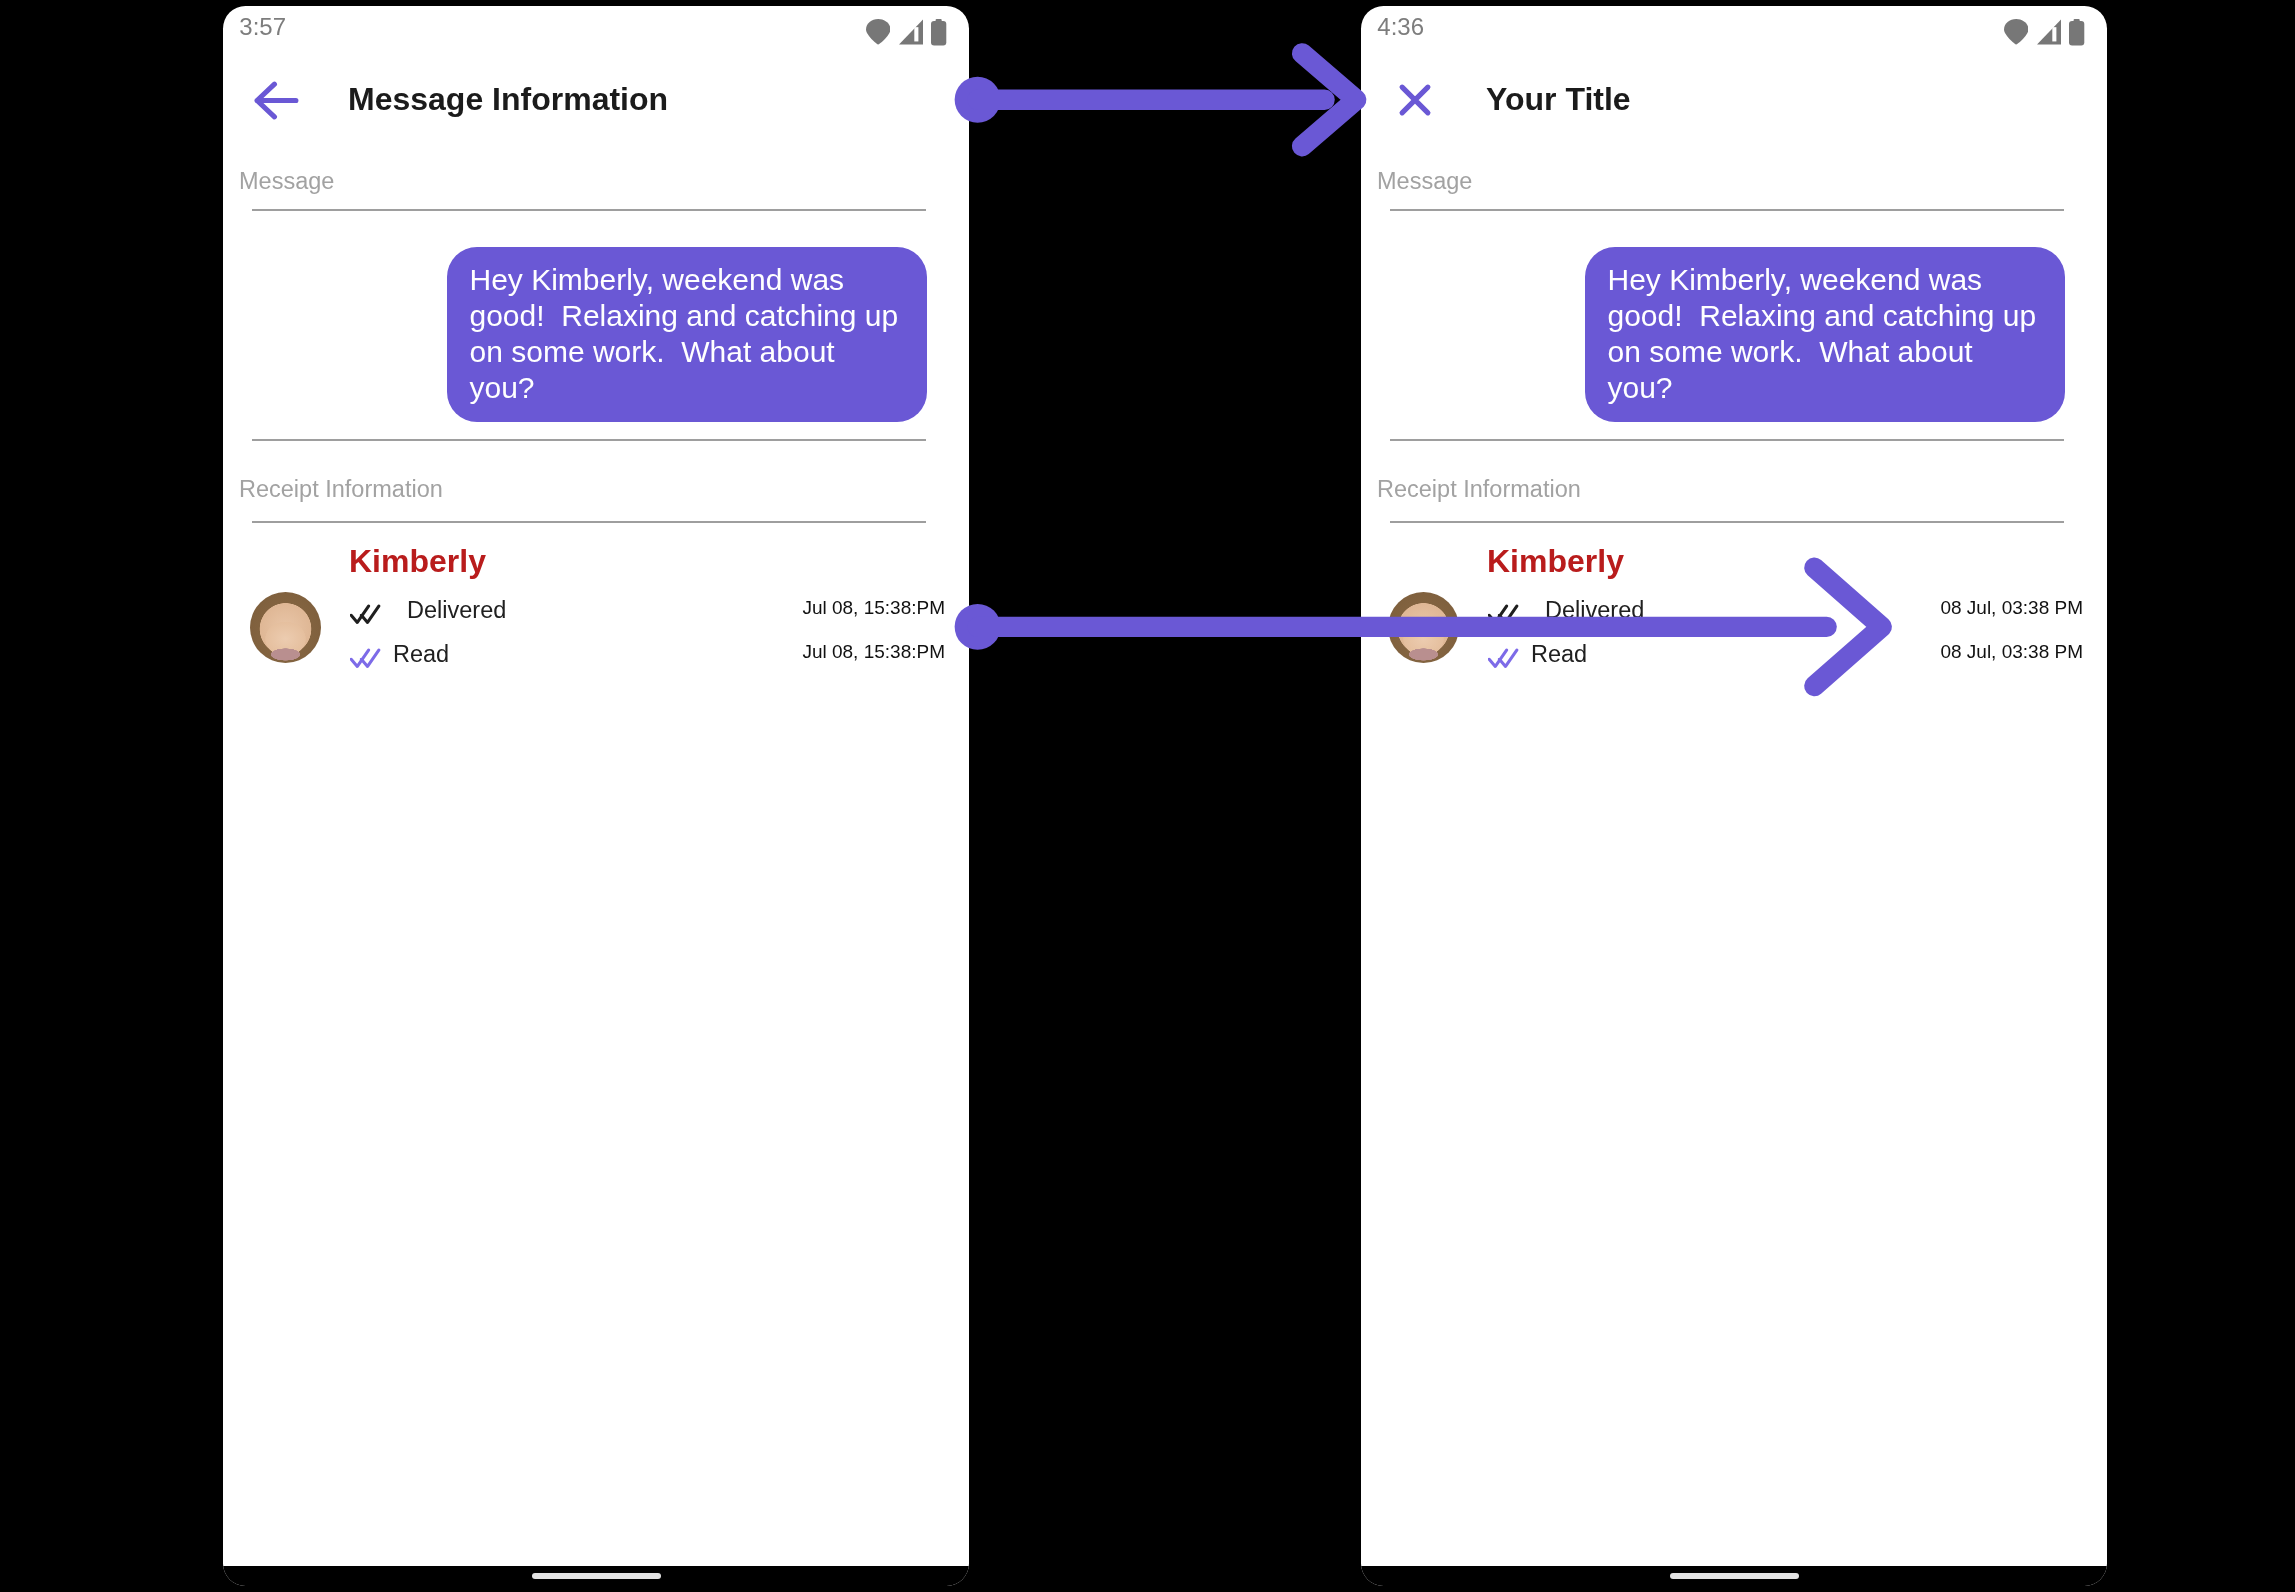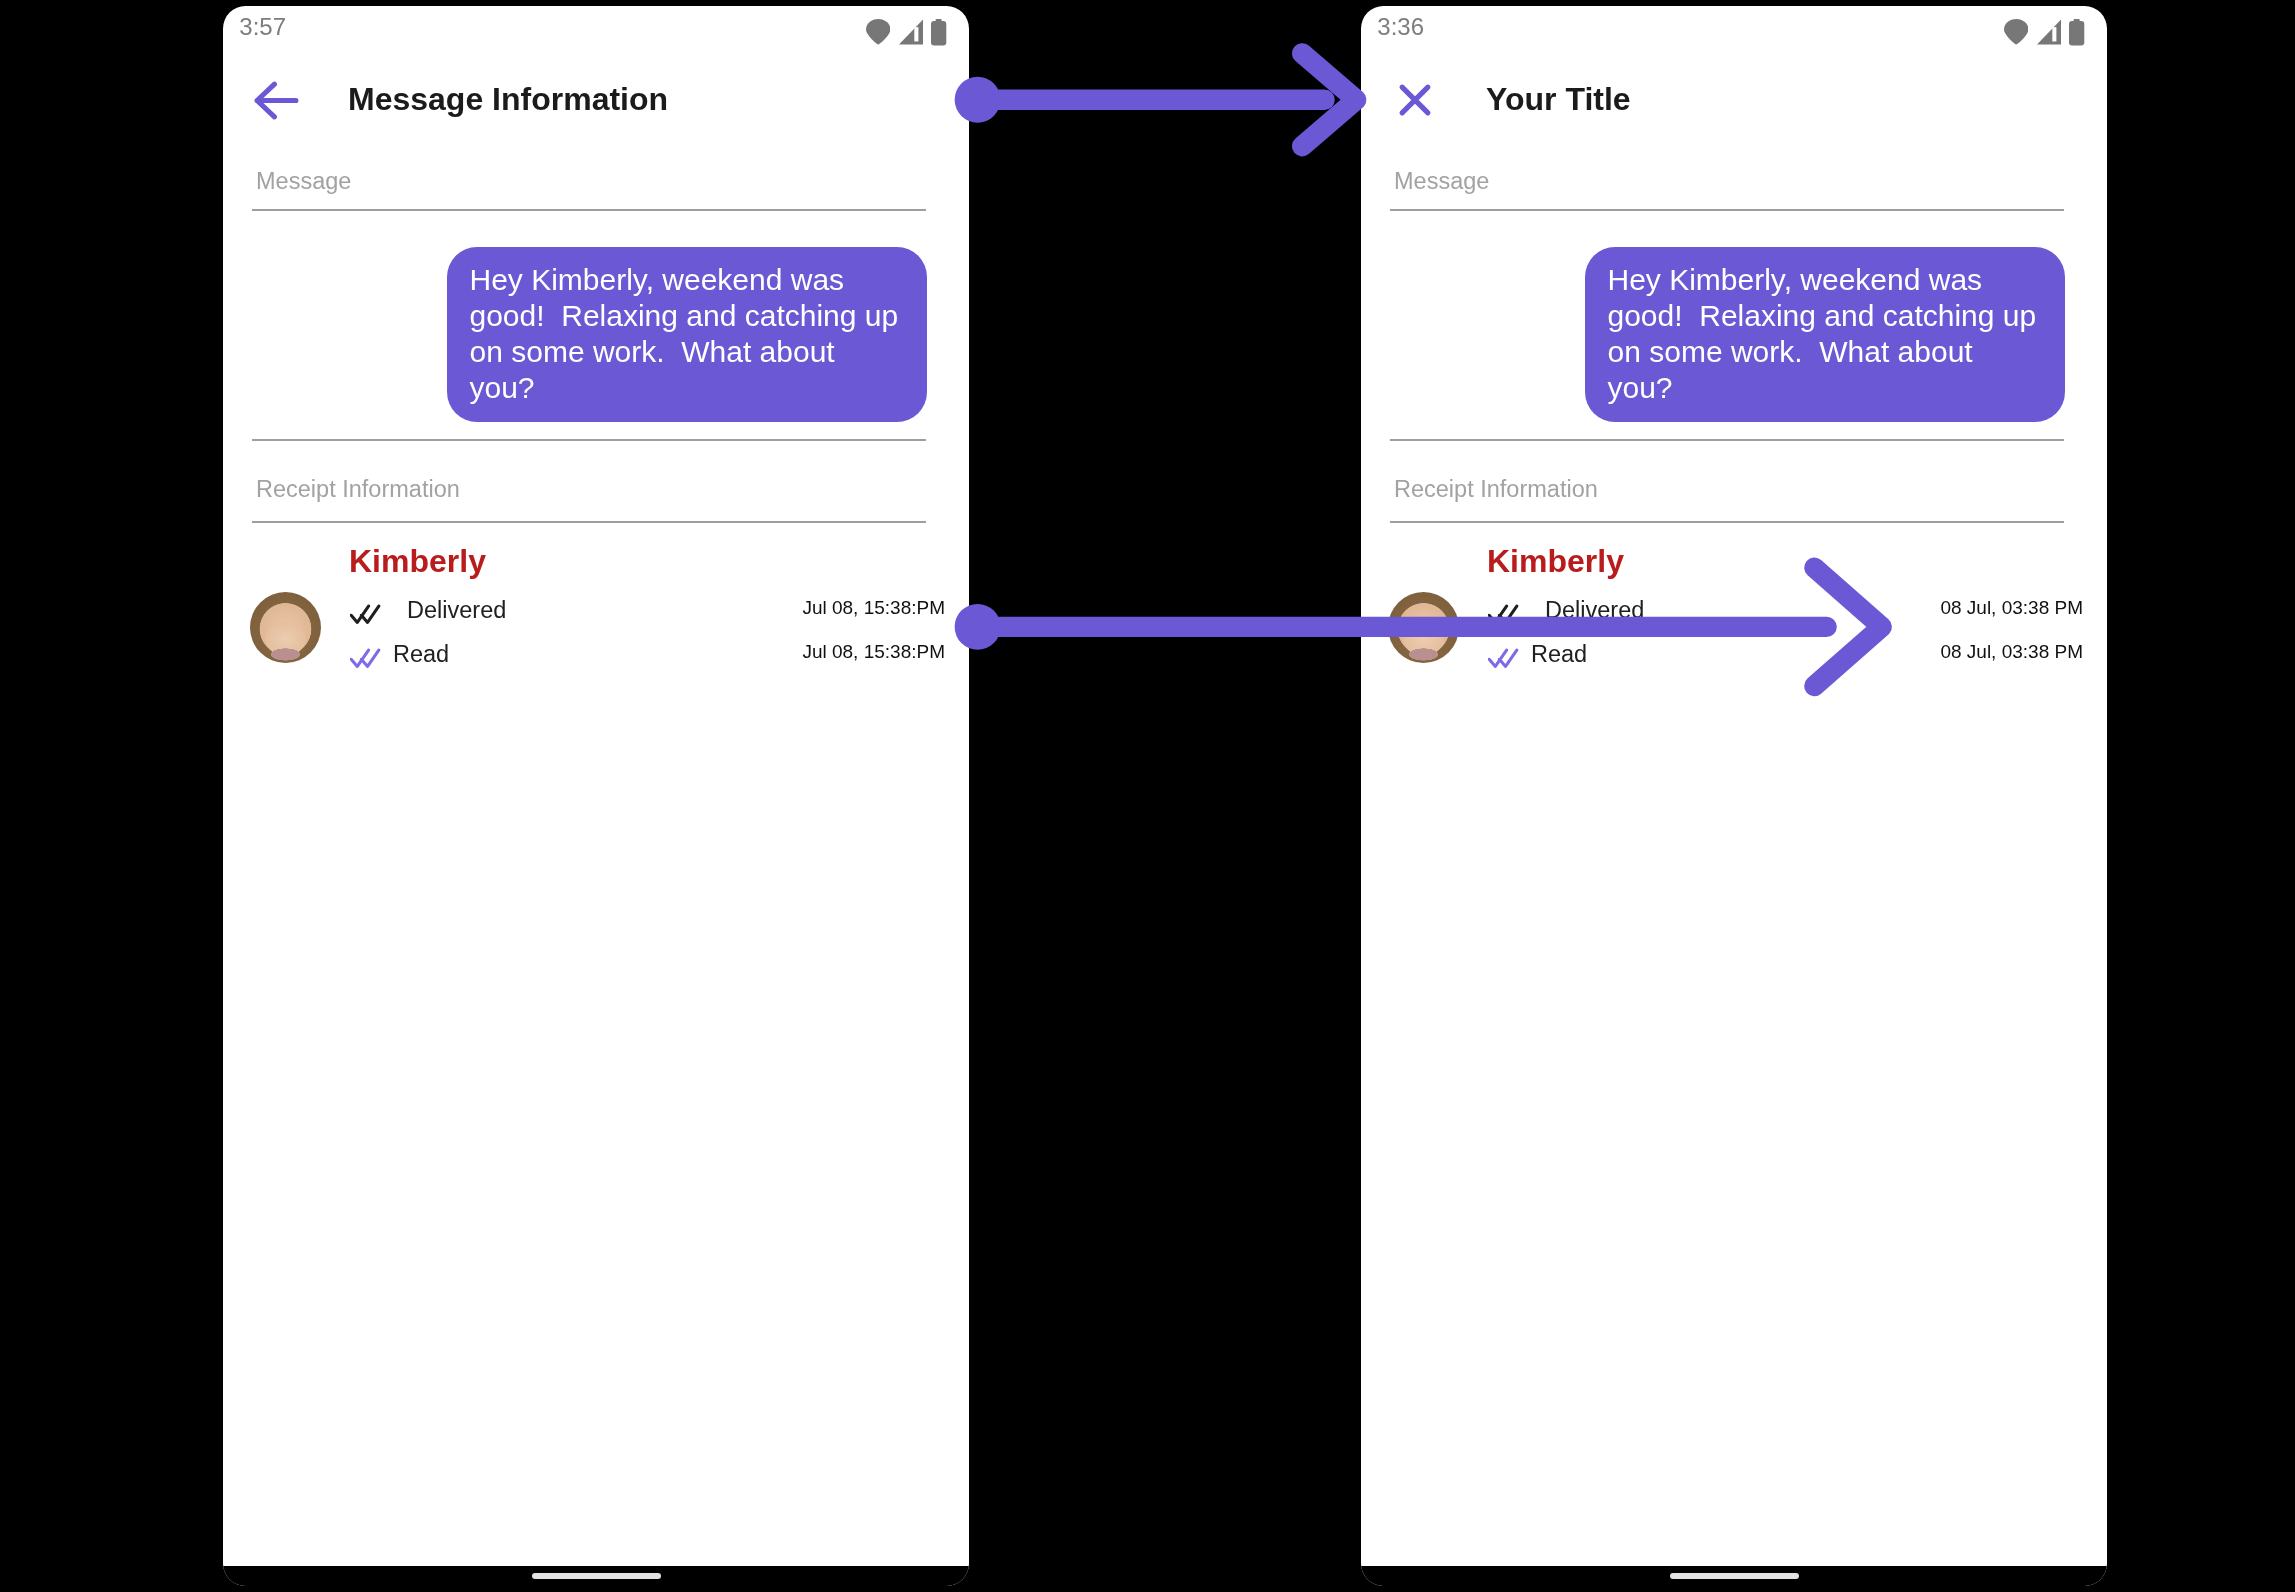"3:36" div.status-time { text: 3:36 -> 4:36 }
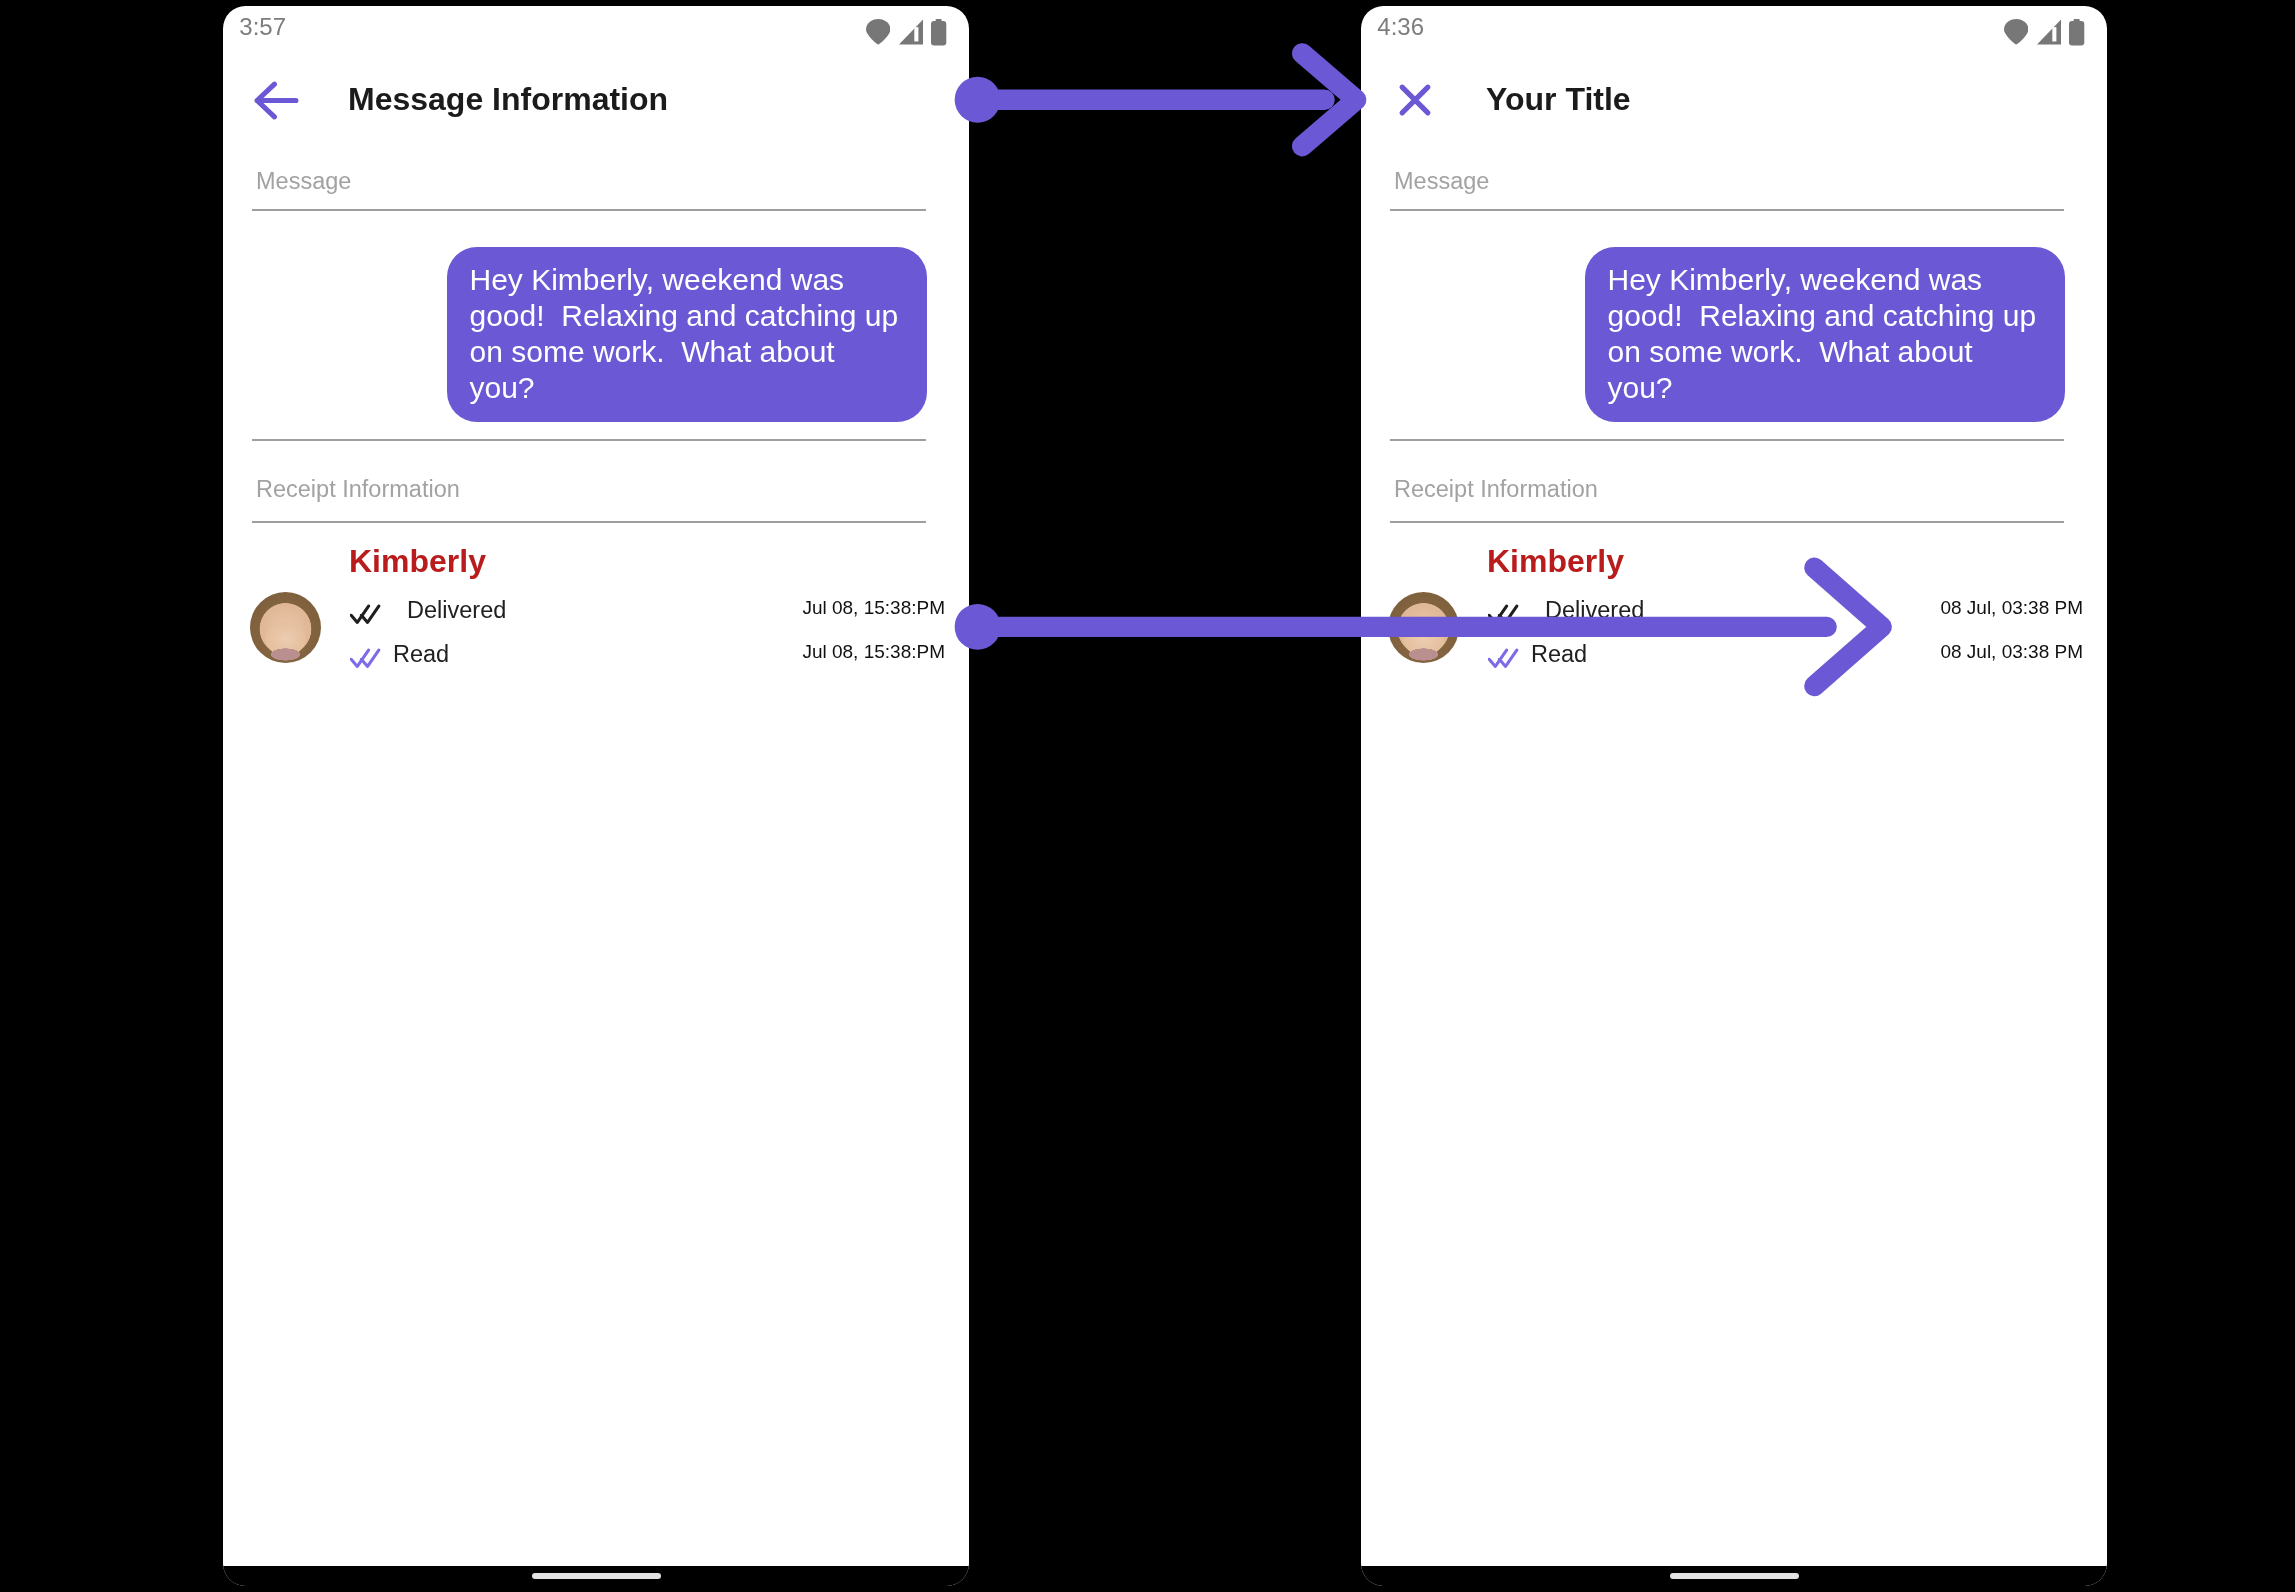"Message" .section-label { left: 33px -> 16px }
